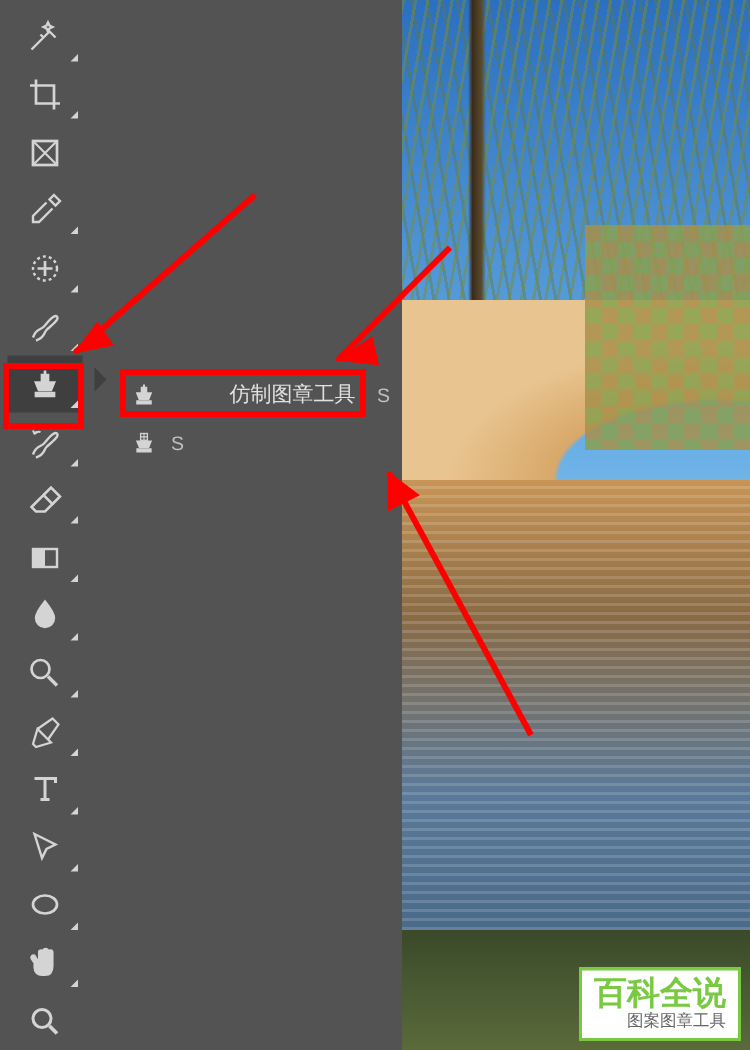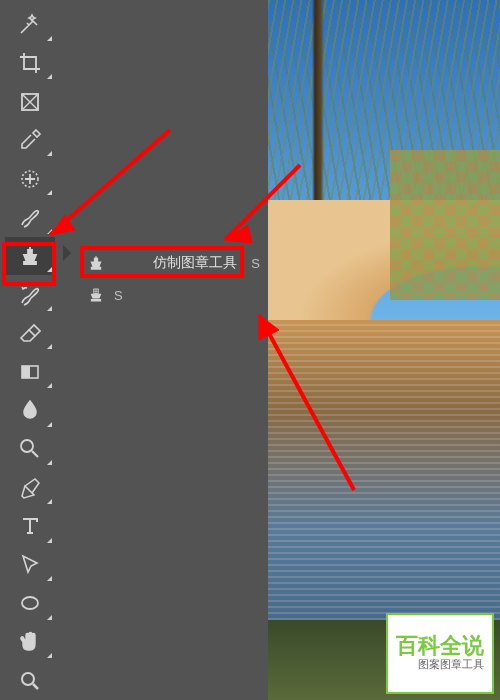"百科全说" .watermark { padding: 20px 8px -> 4px 8px }
